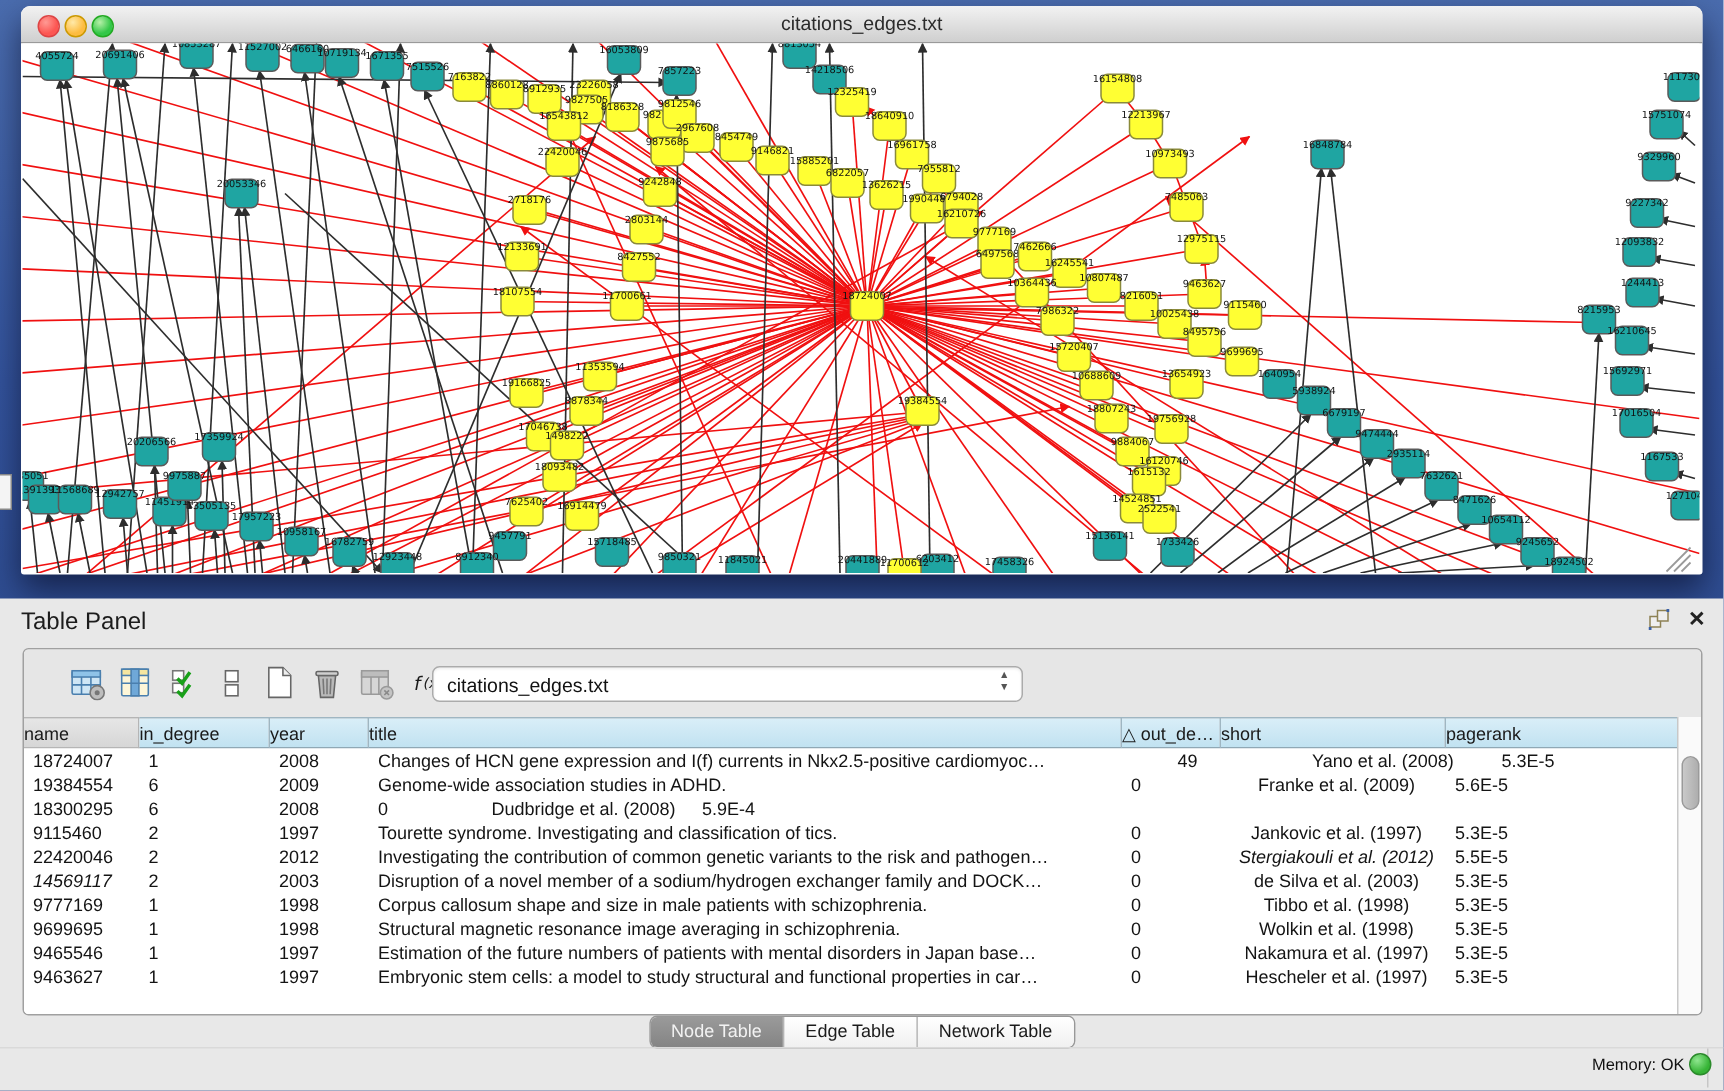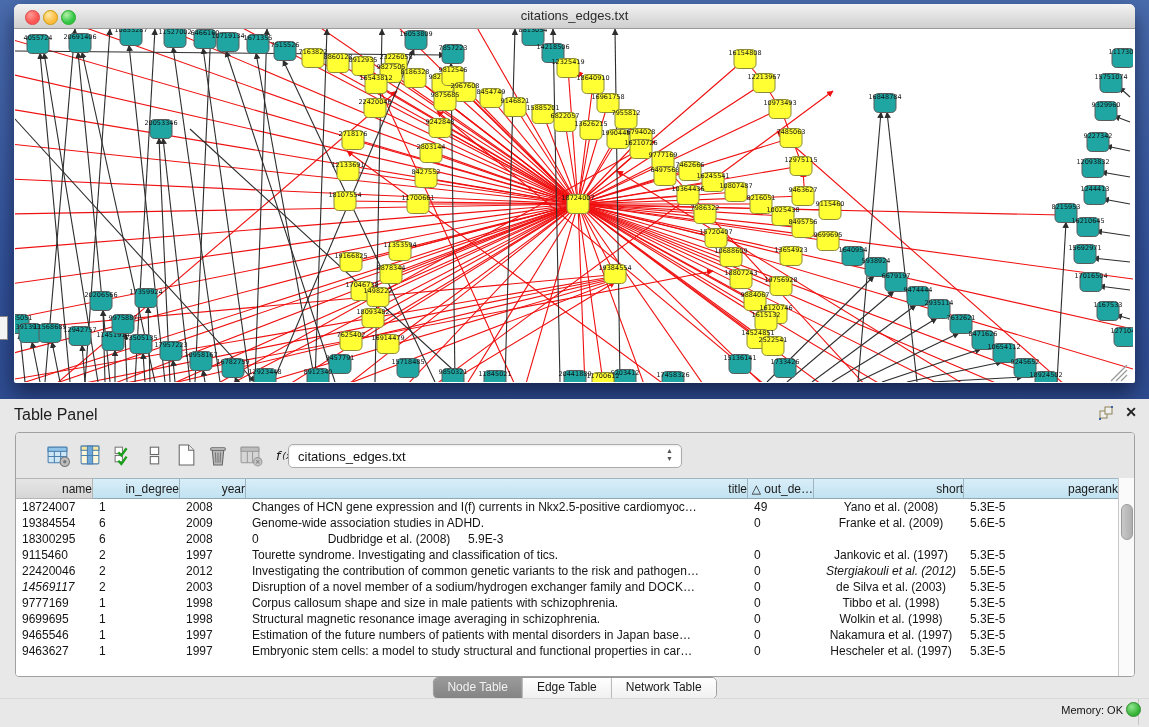"name" .th { text-align: right -> left }
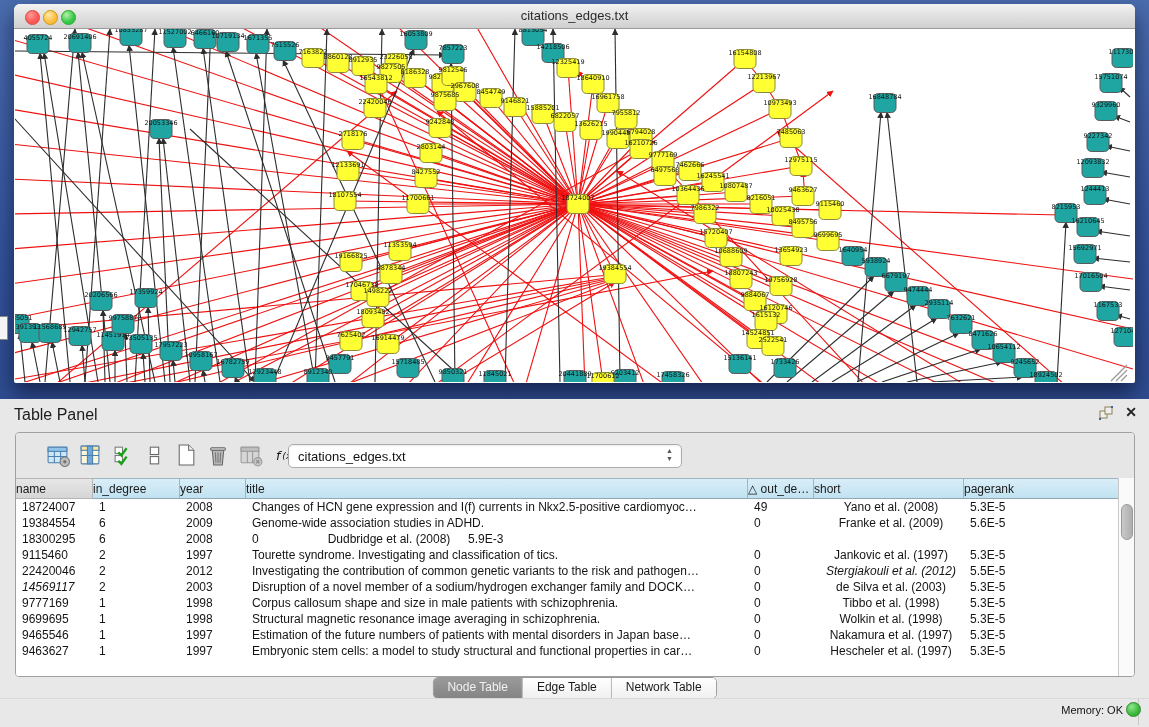"49" div.td { margin-left: none -> 31px }
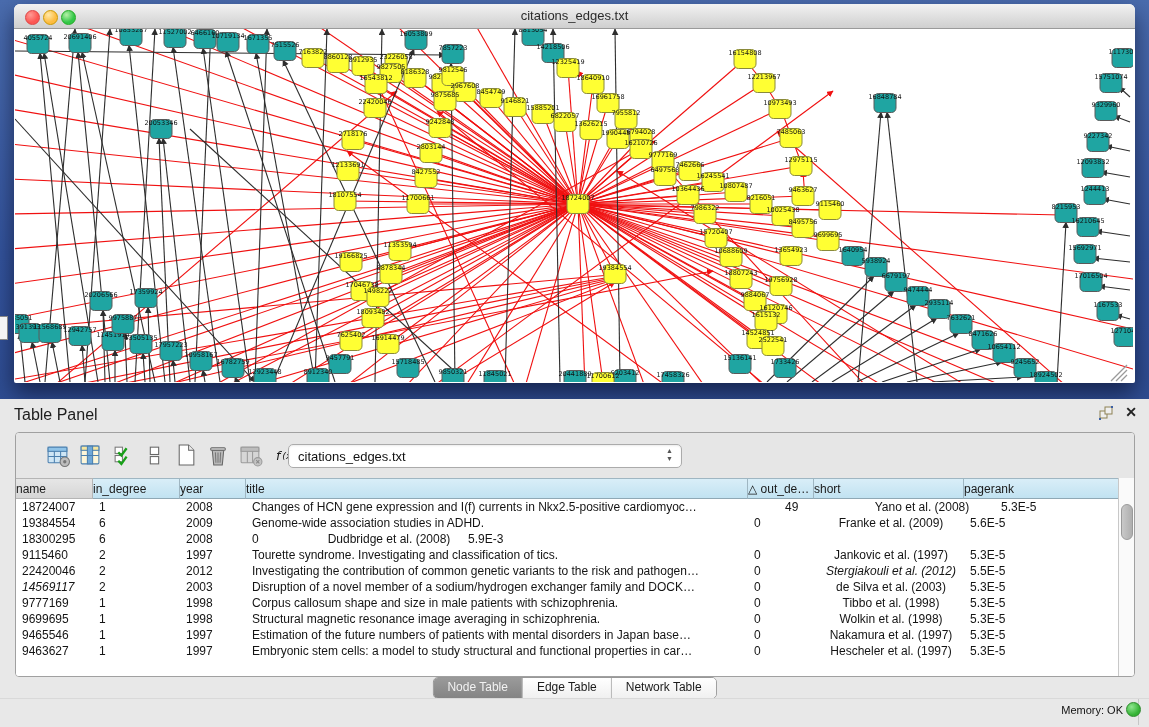"5.9E-3" div.td { text: 5.9E-3 -> 5.9E-4 }
